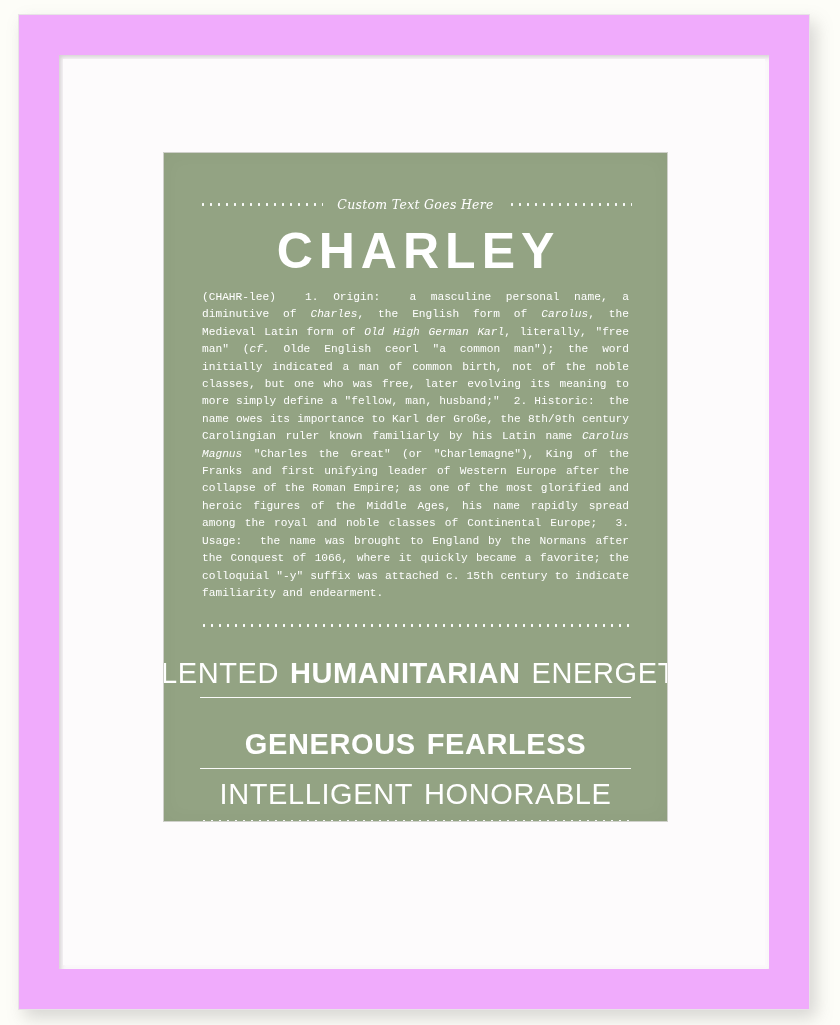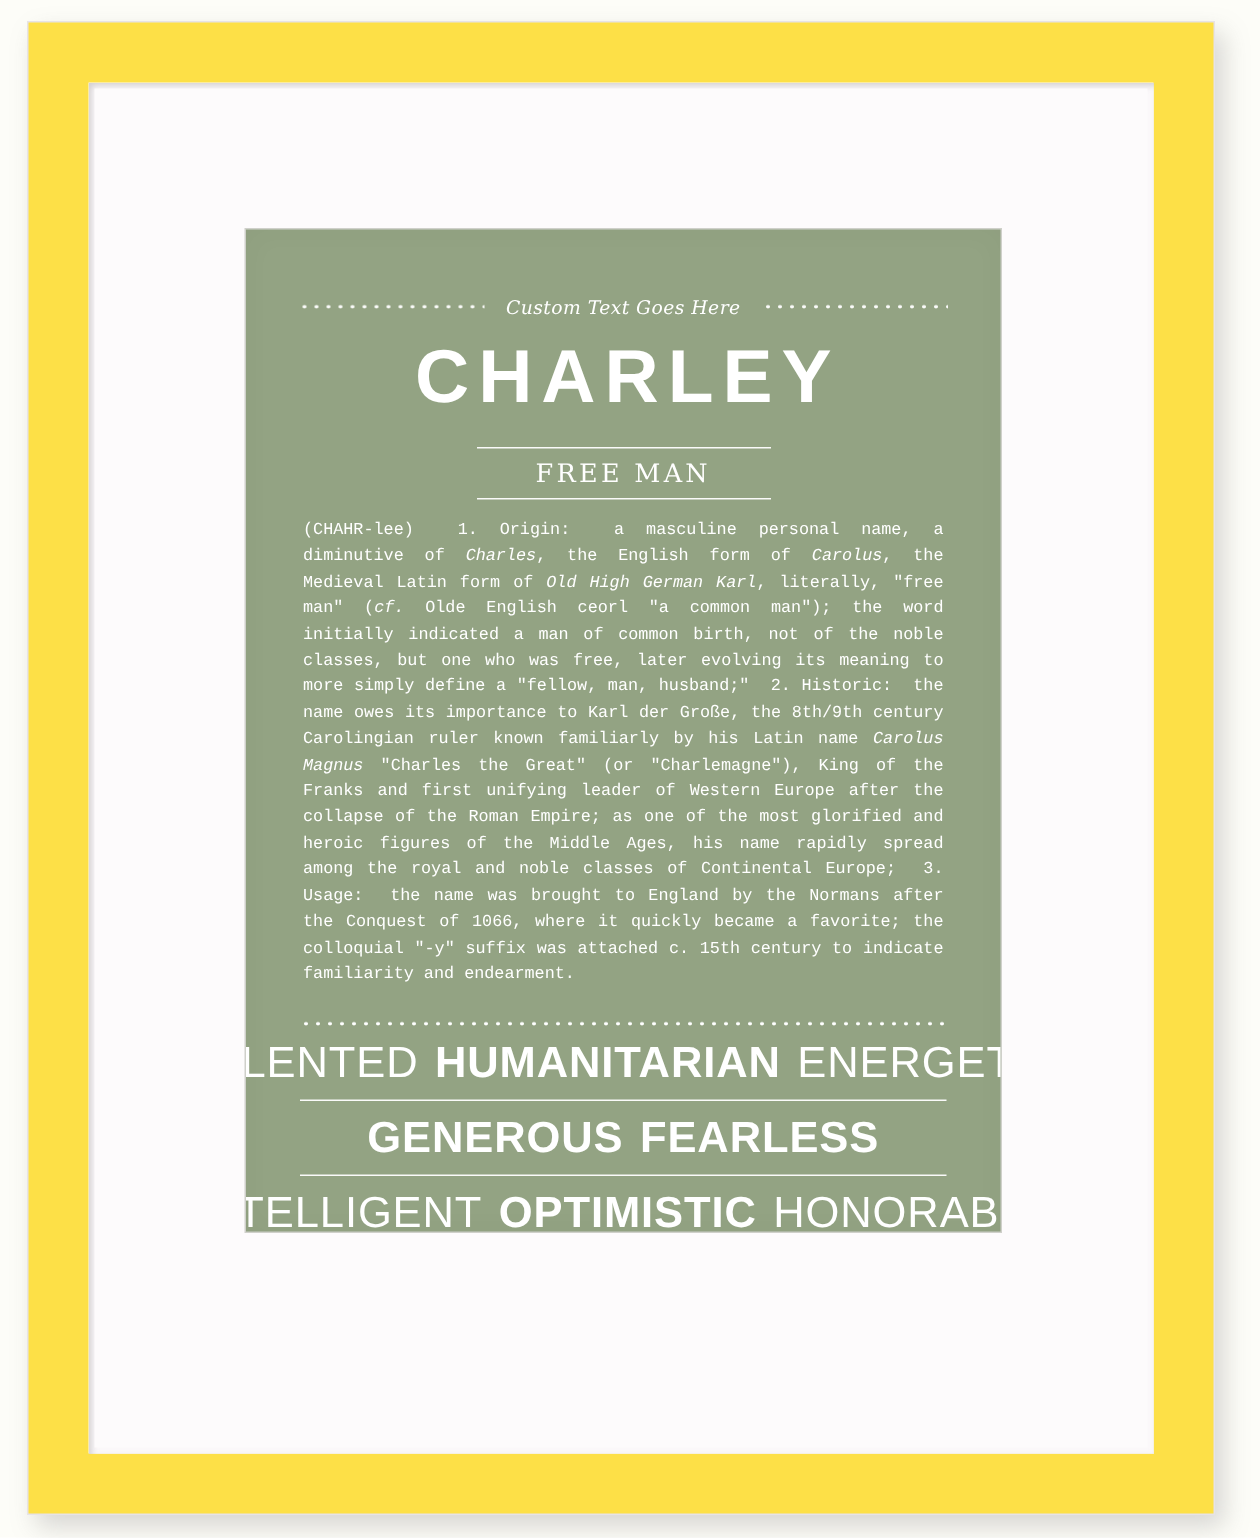"Custom Text Goes Here" .frame-outer { background: #fde047 -> #f0abfc }
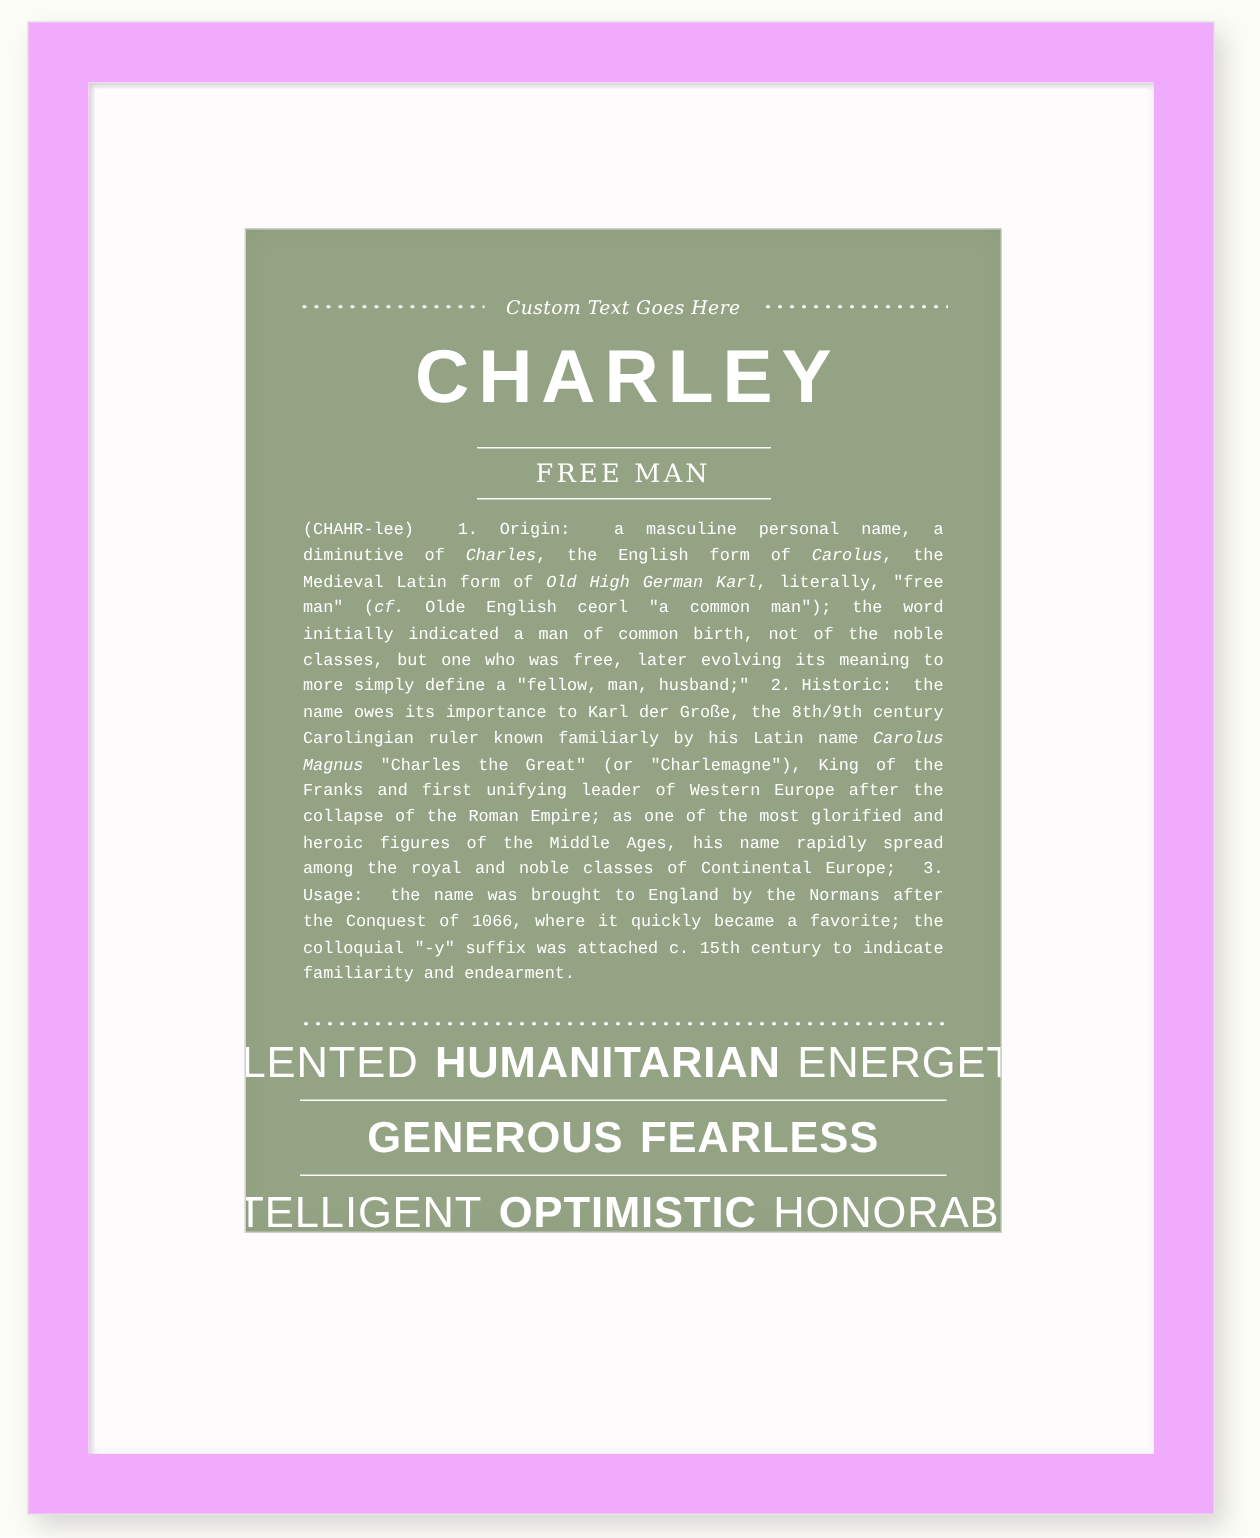"FREE MAN" div.meaning-wrap { html: <div> <div></div> <div>FREE MAN</div> <div></div> </div> -> none }
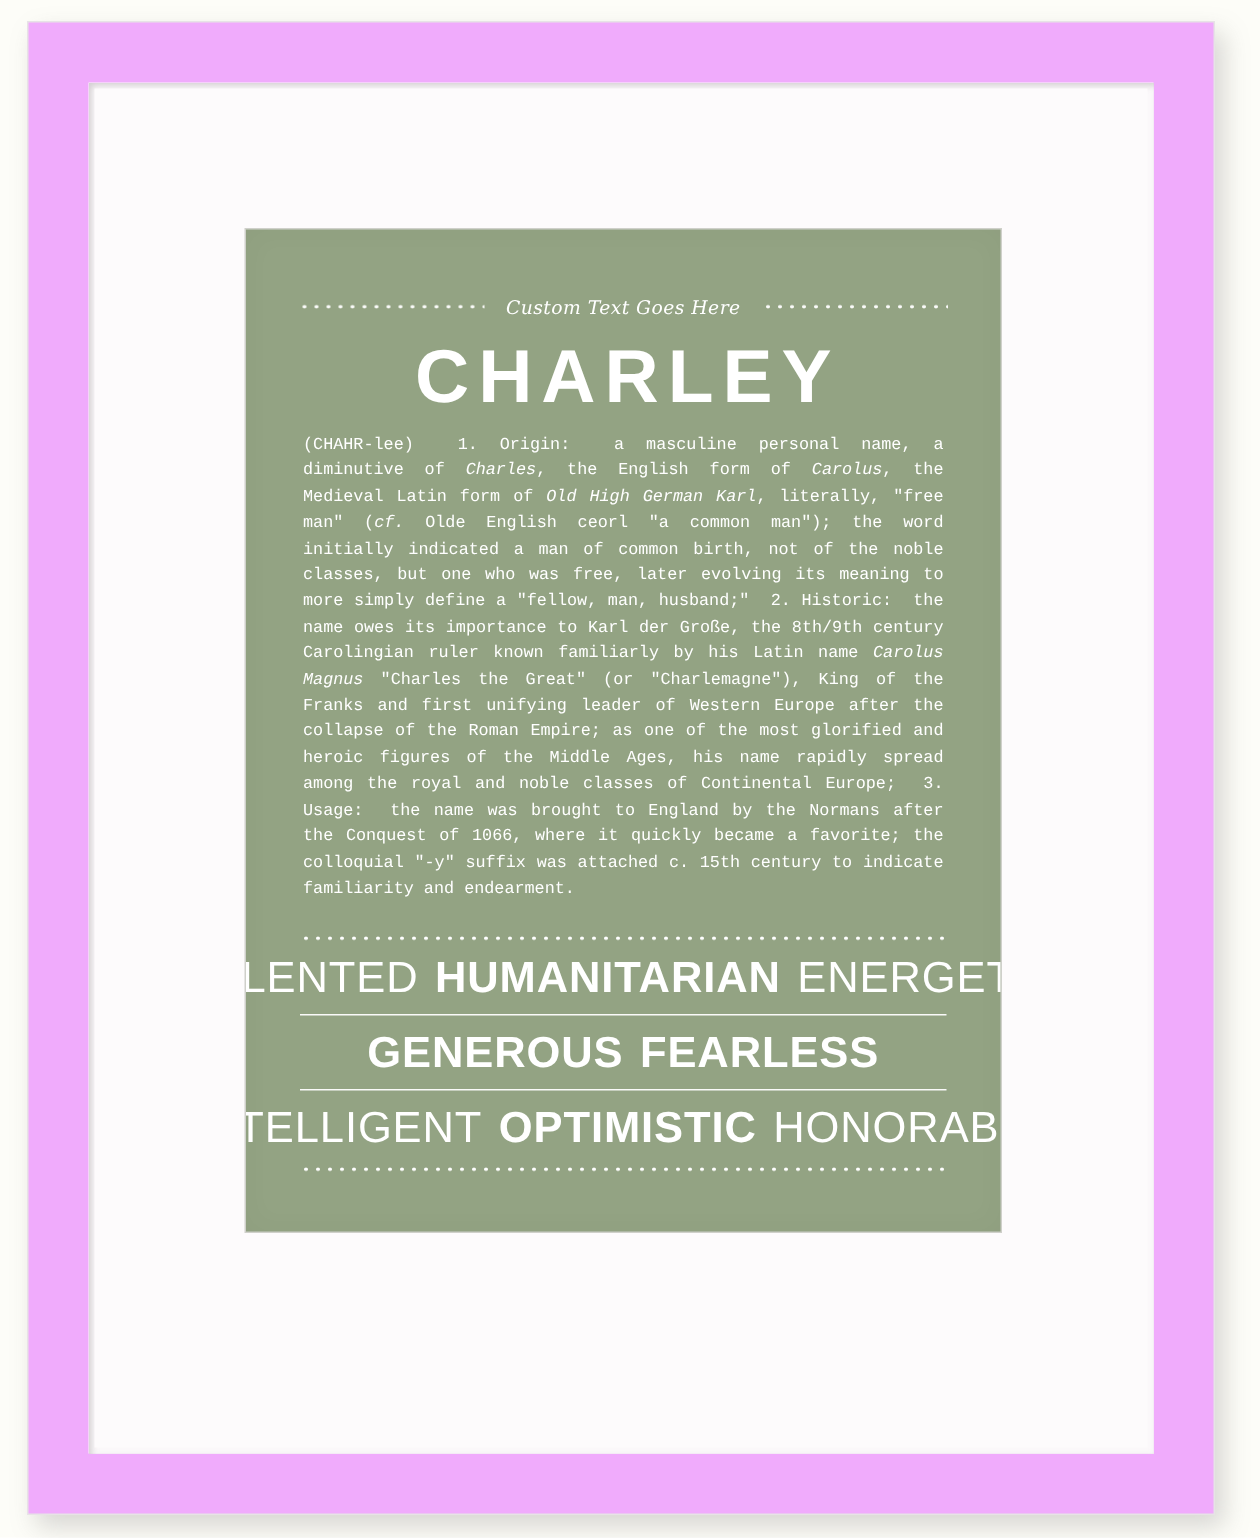"HUMANITARIAN" .trait-bold { margin-top: none -> 21px }
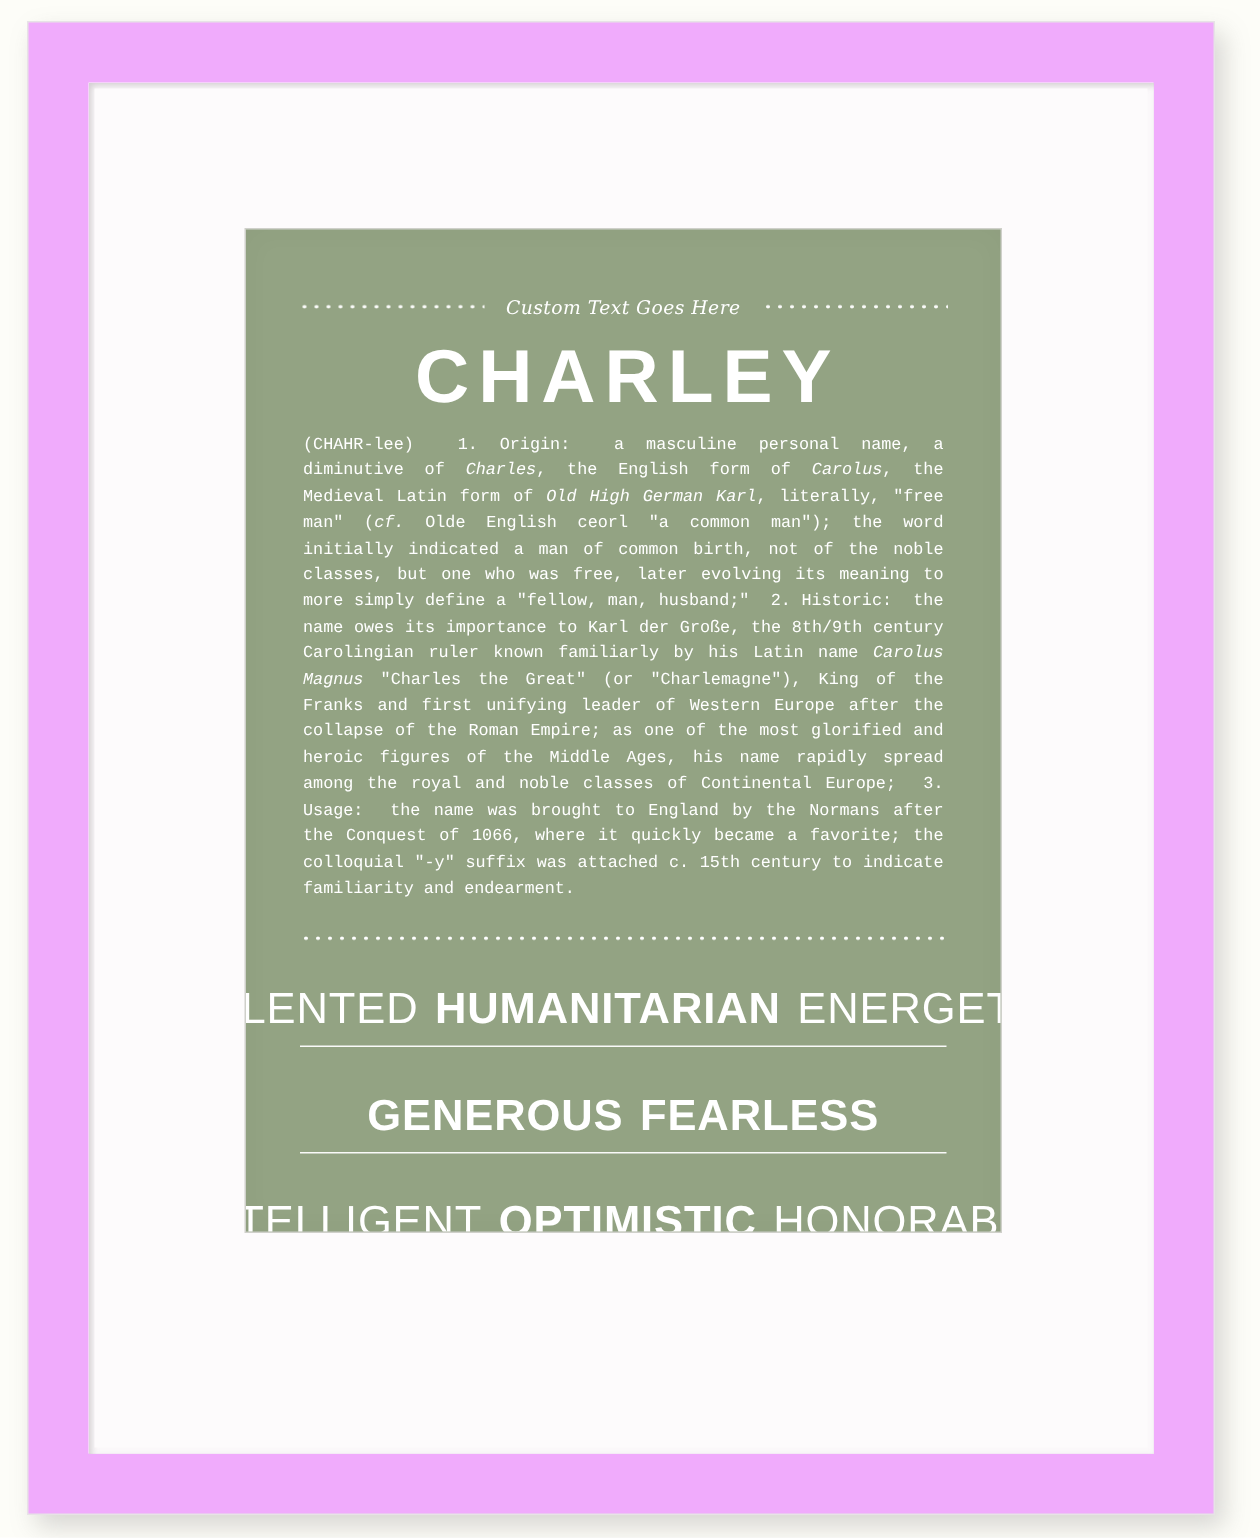"OPTIMISTIC" span.trait-bold { html: <span>OPTIMISTIC</span> -> none }
